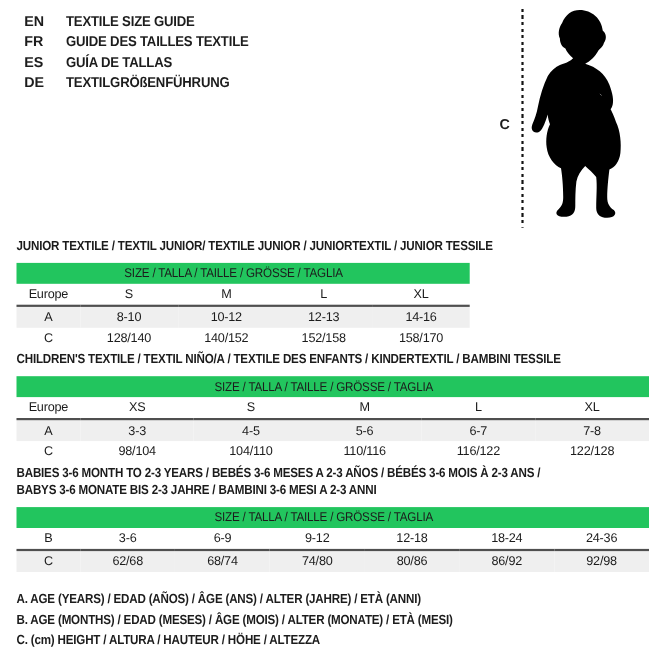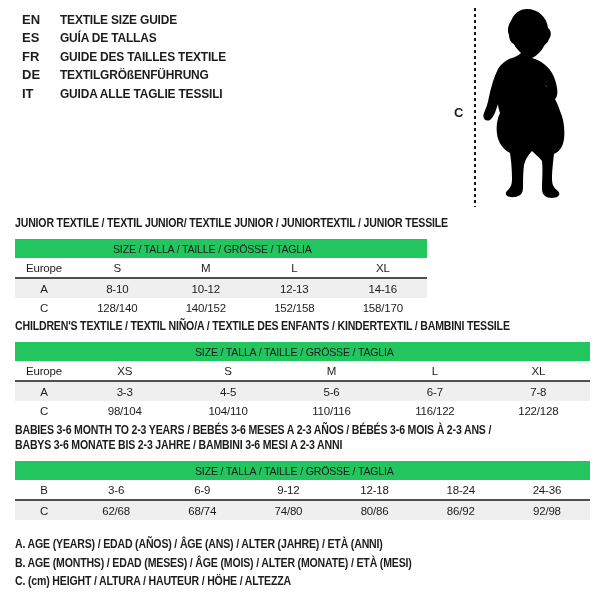"ES" div.lang-row { order: before "FR" -> after "FR" }
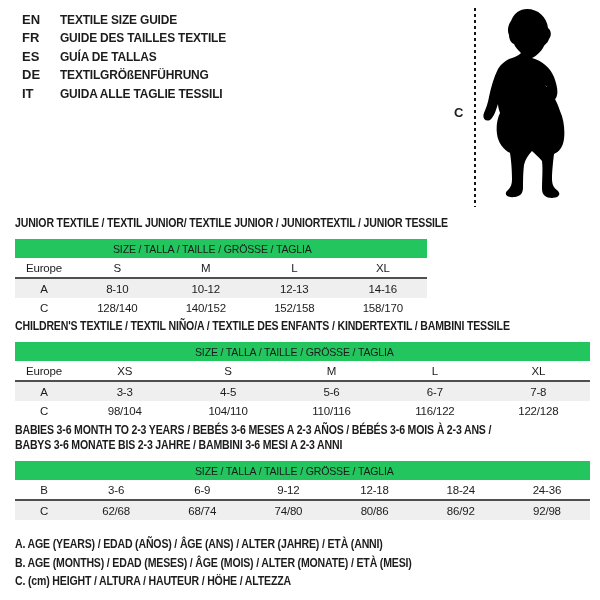"IT" div.lang-row { html: <div> <span>IT</span> <span>GUIDA ALLE TAGLIE TESSILI</span> </div> -> none }
